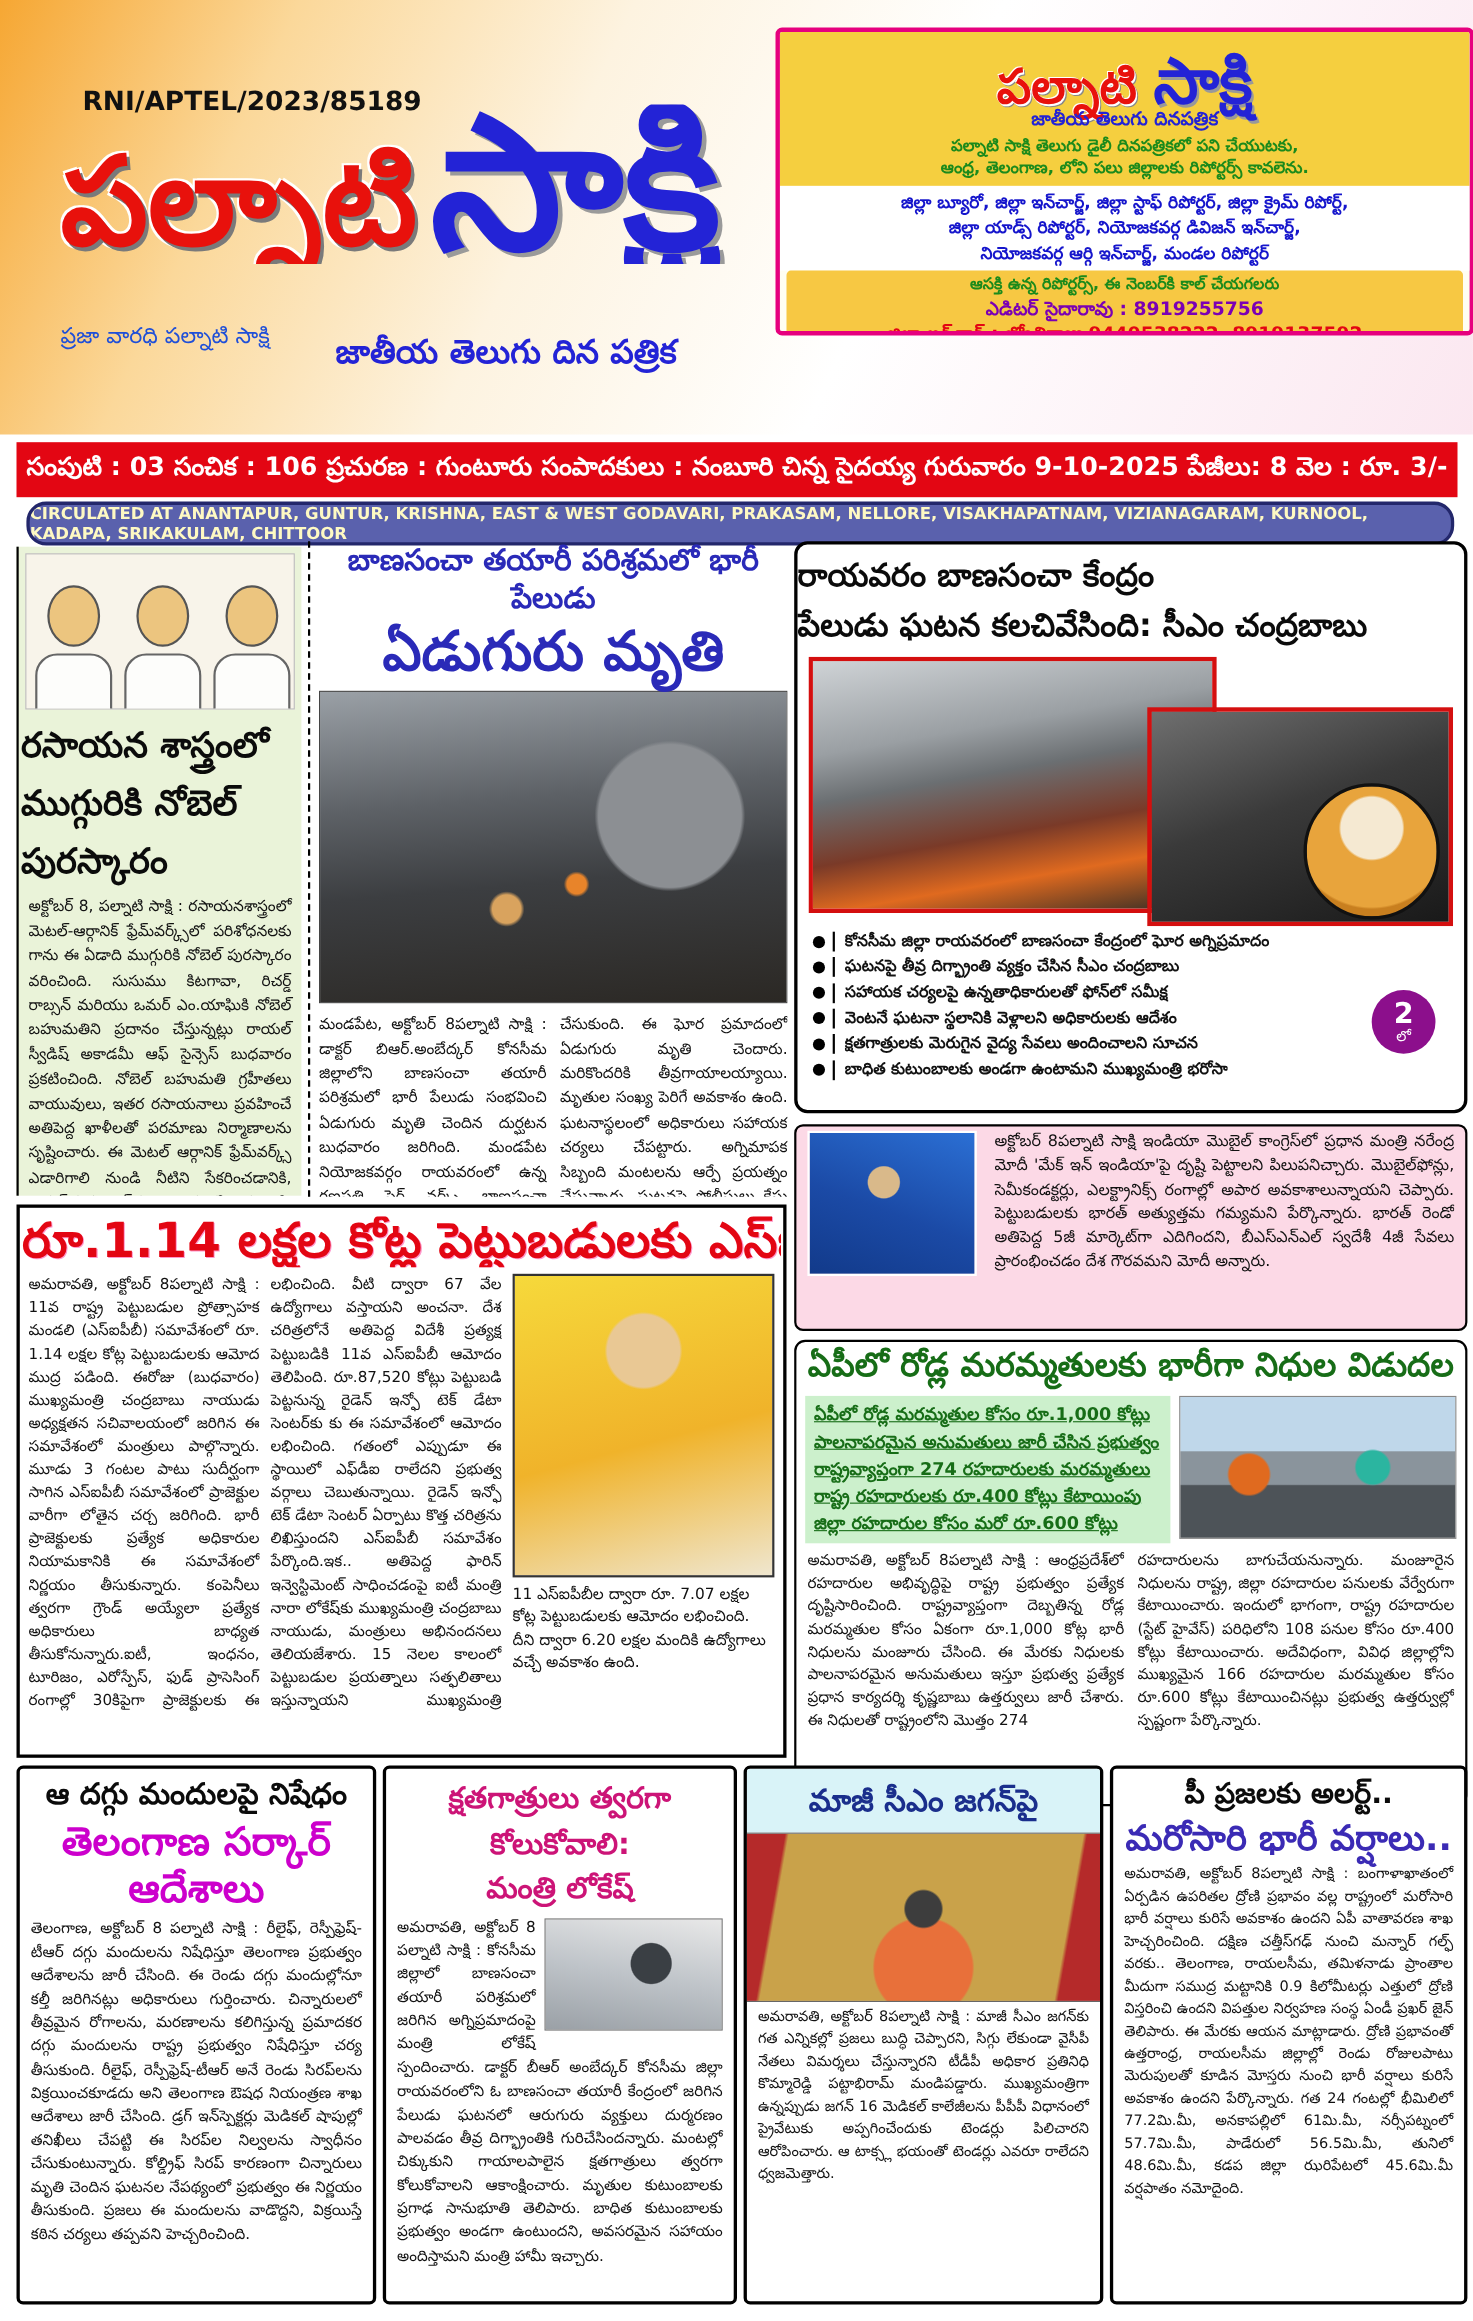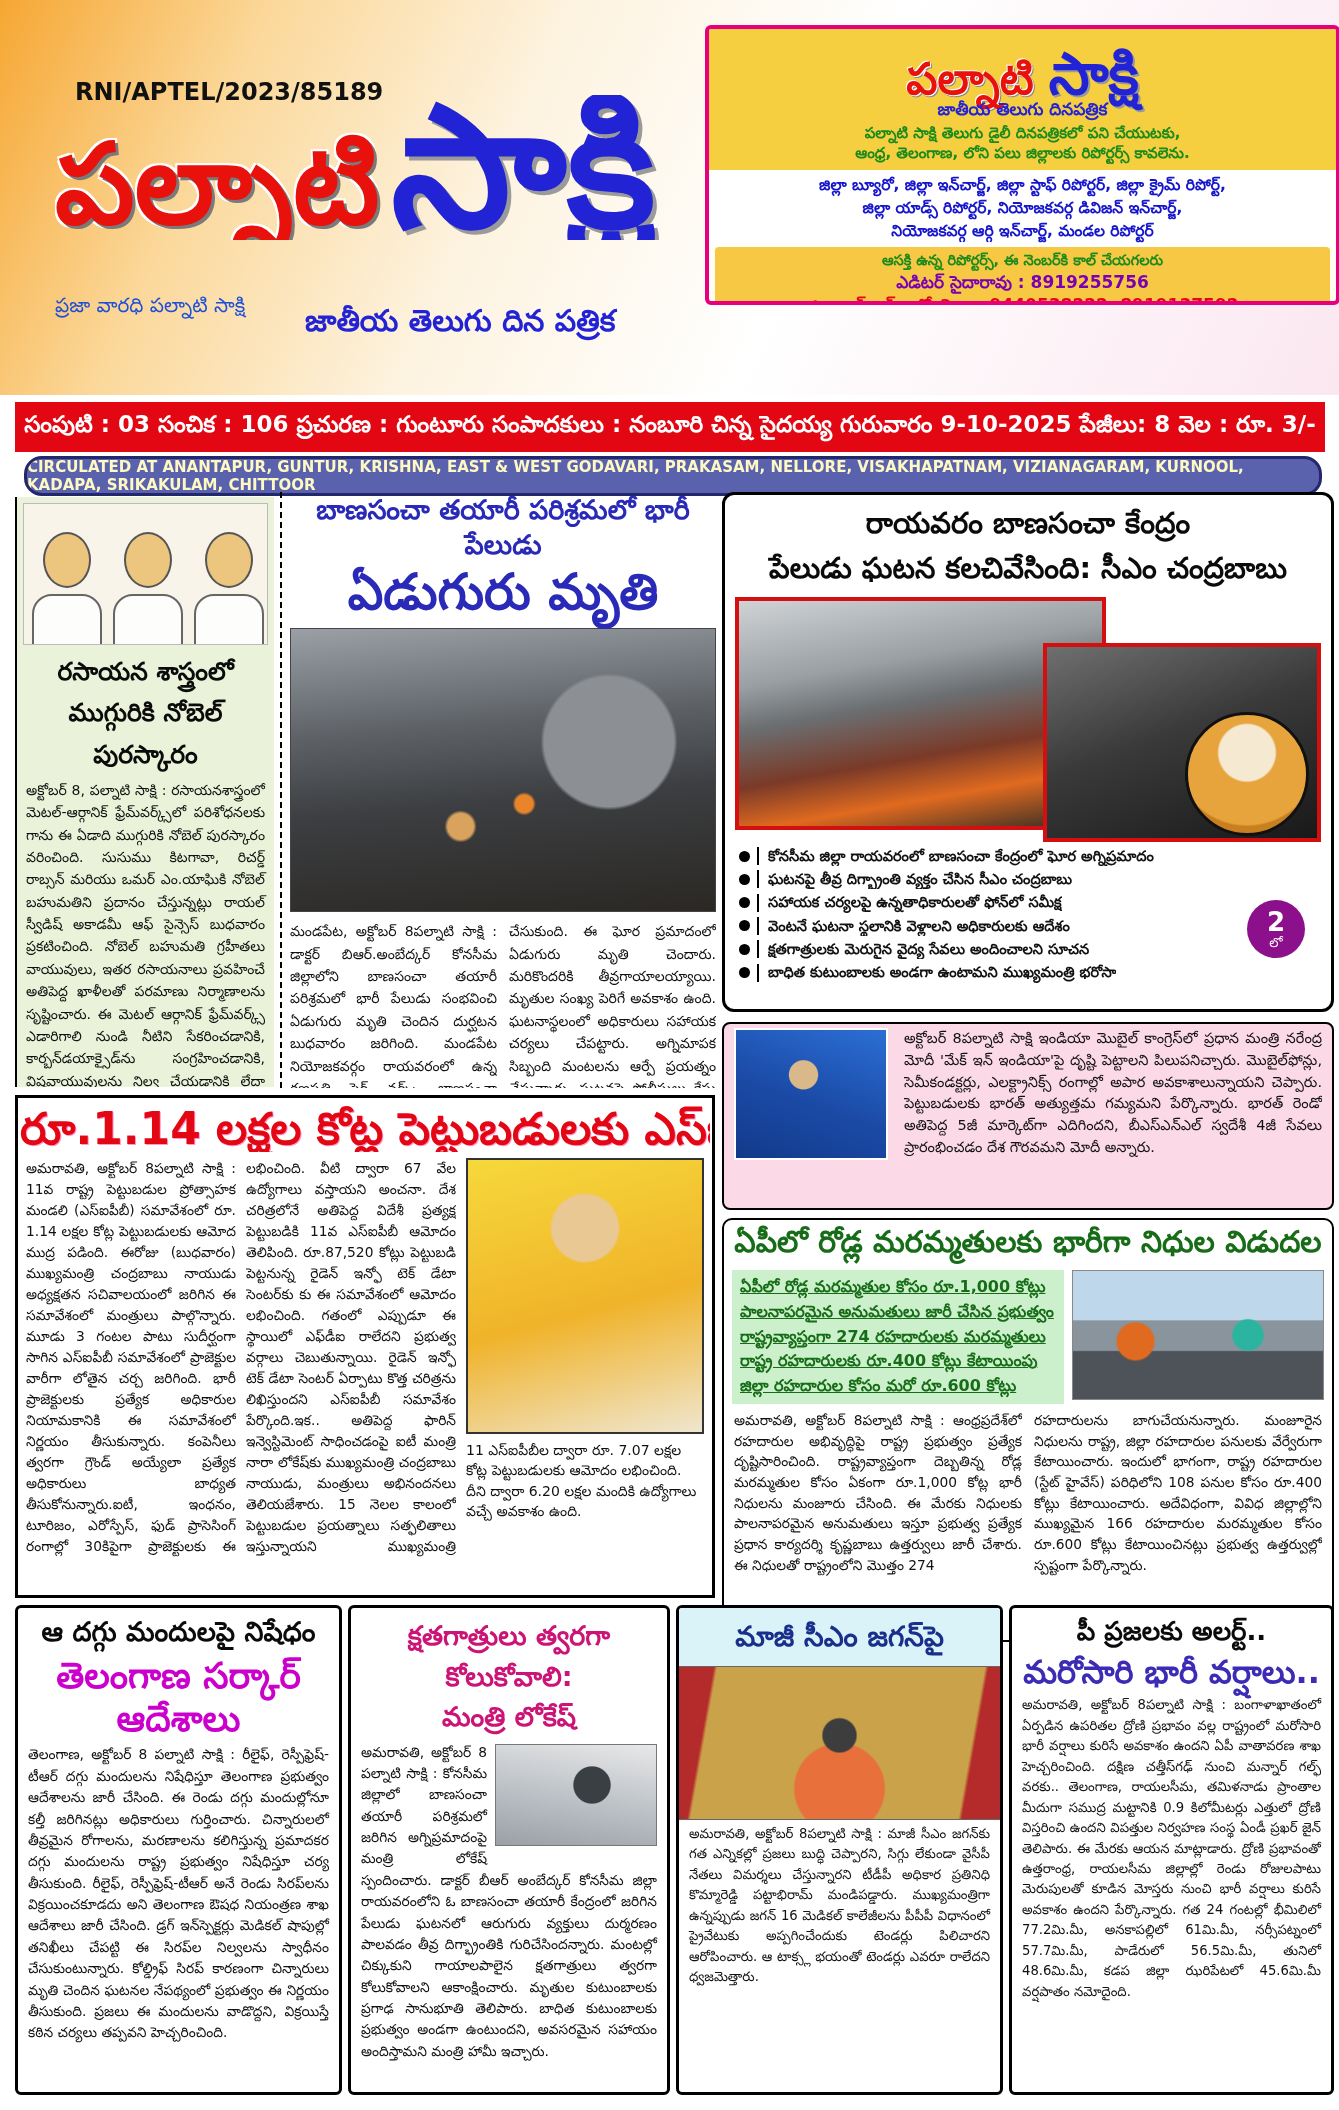"రాయవరం బాణసంచా కేంద్రం" .cf-head { text-align: center -> left }
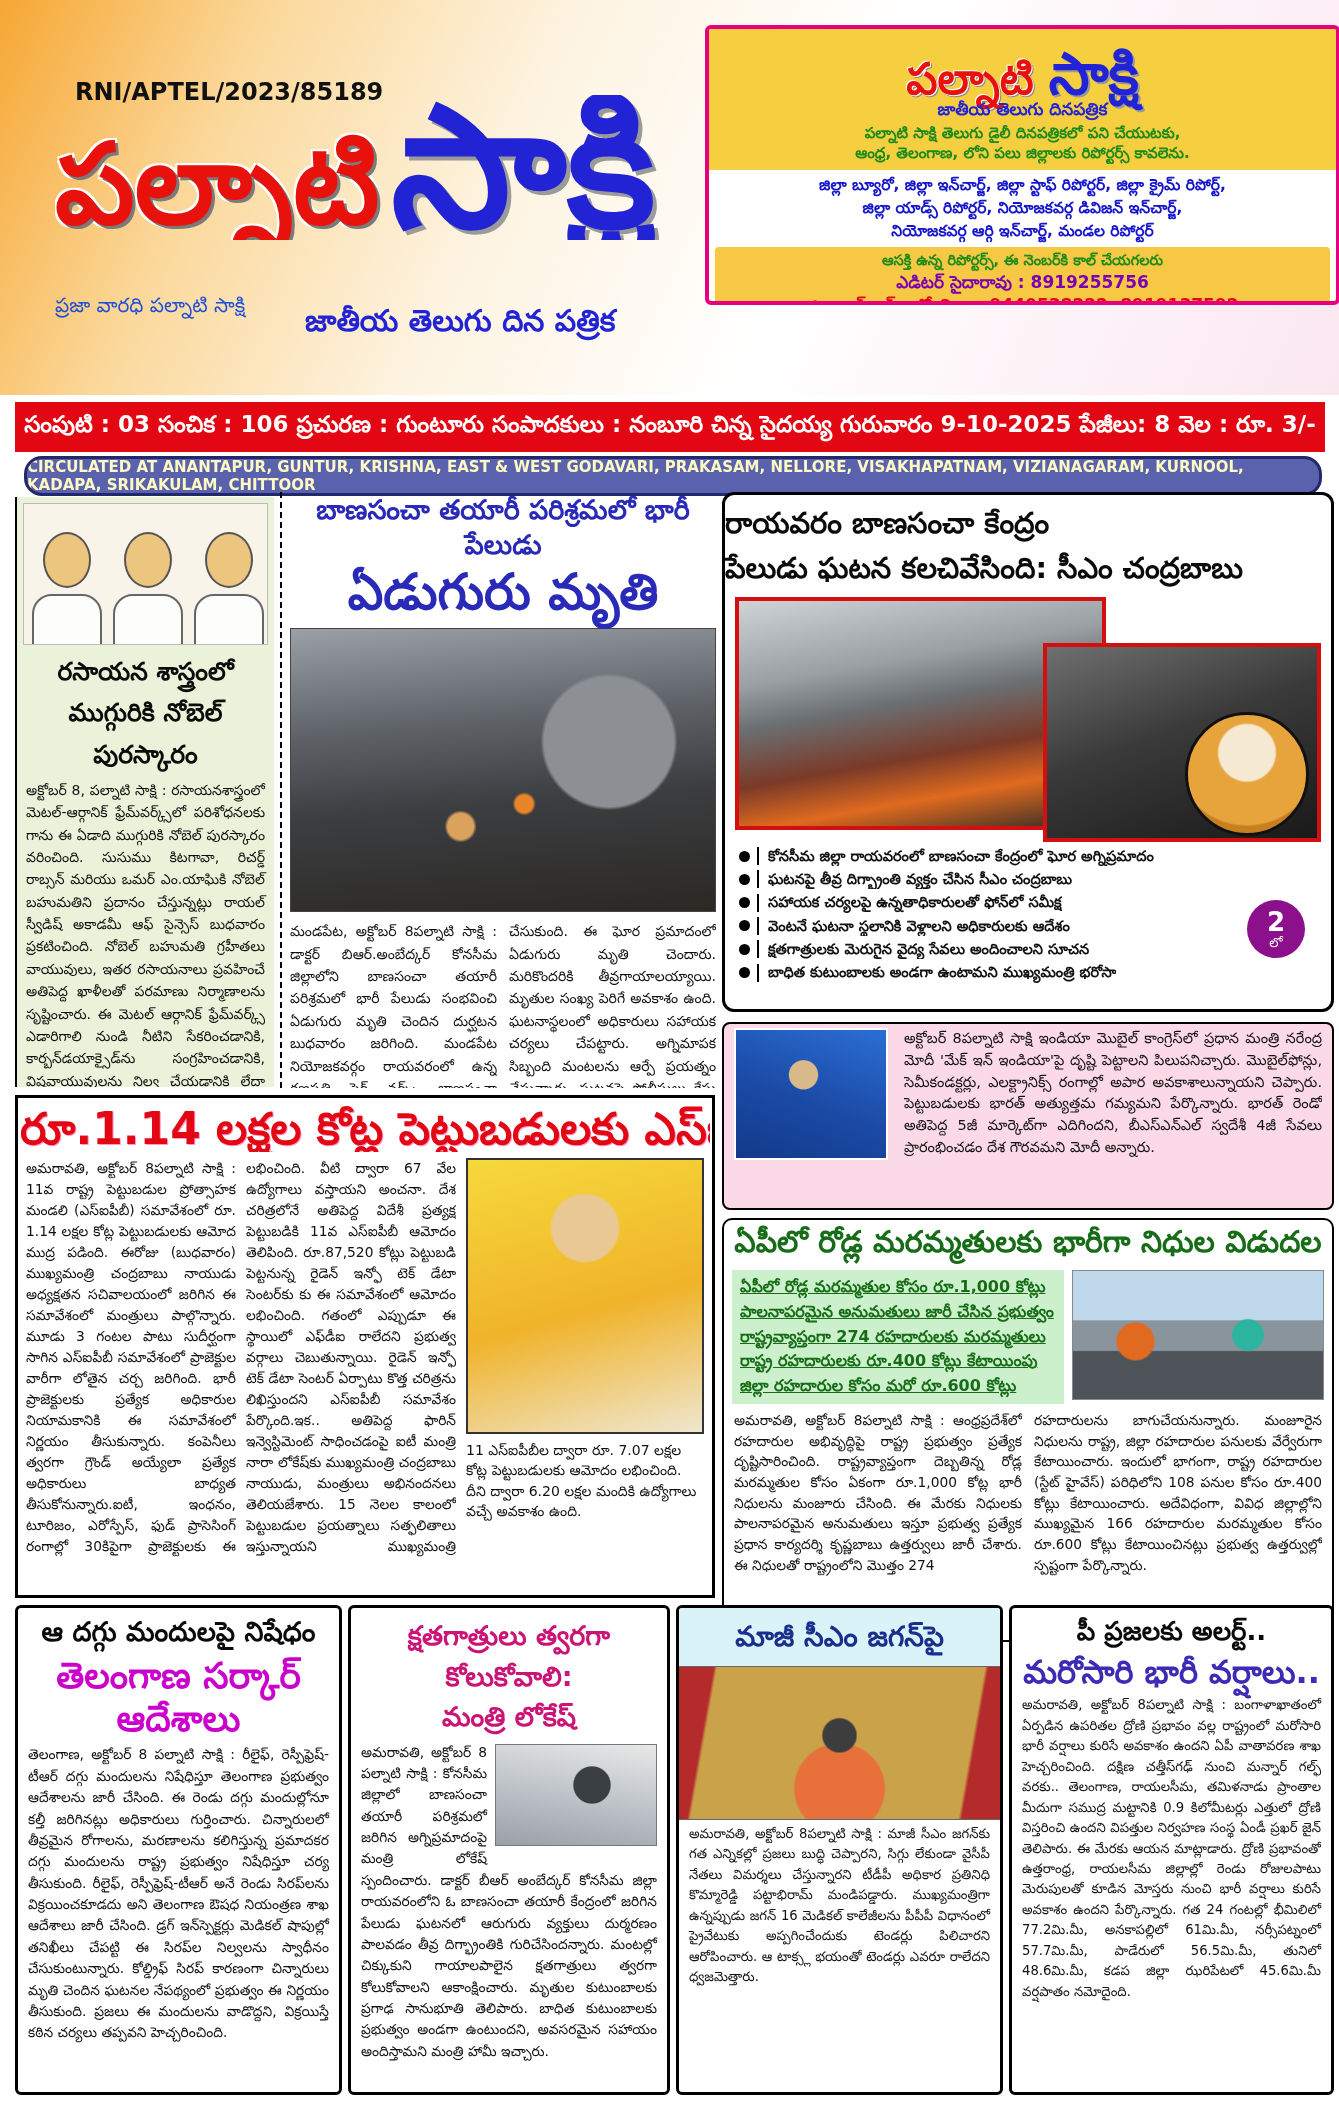"రసాయన శాస్త్రంలో" .nobel-head { font-size: 25px -> 32px; text-align: center -> left }
